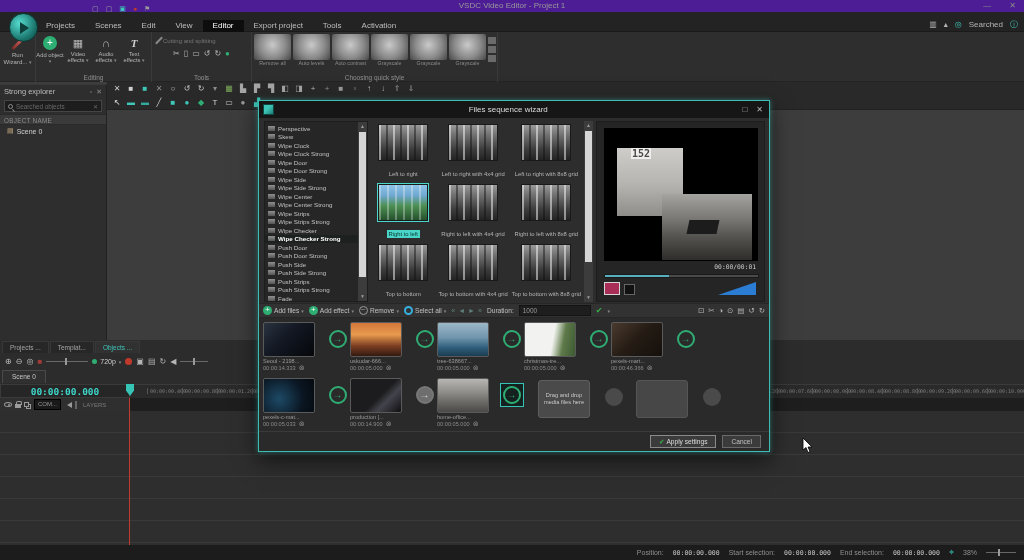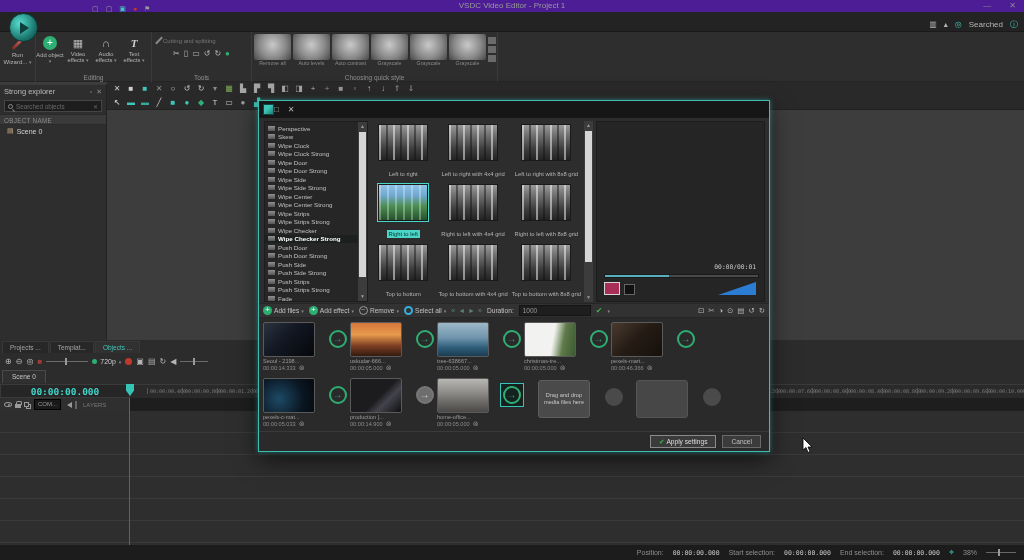"Projects" div.menu-items { html: none -> <div> <div>Projects</div> <div>Scenes</div> <div>Edit</div> <div>View</div> <div>Editor</div> <div>Export project</div> <div>Tools</div> <div>Activation</div> </div> }
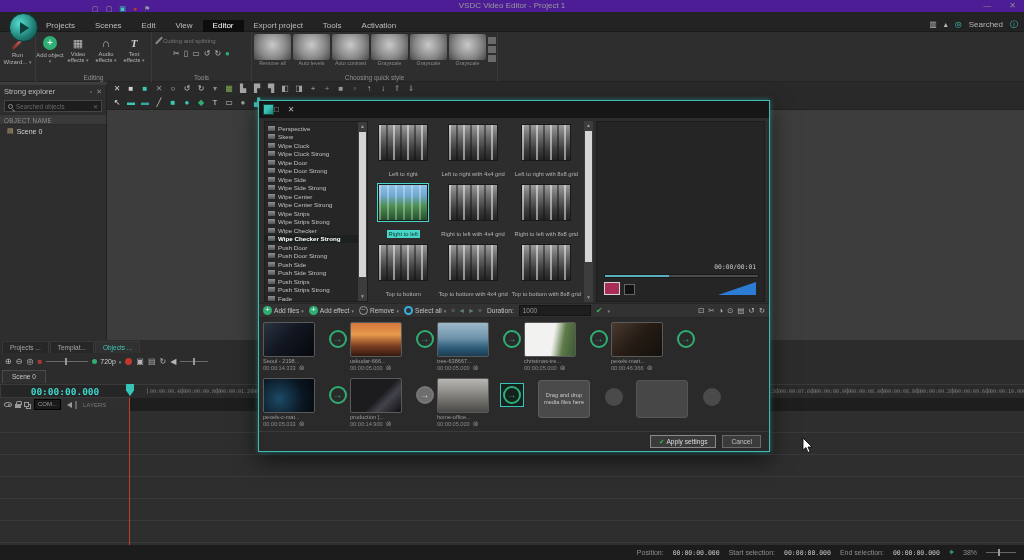"Files sequence wizard" div.dlg-title-text { html: none -> <div>Files sequence wizard</div> }
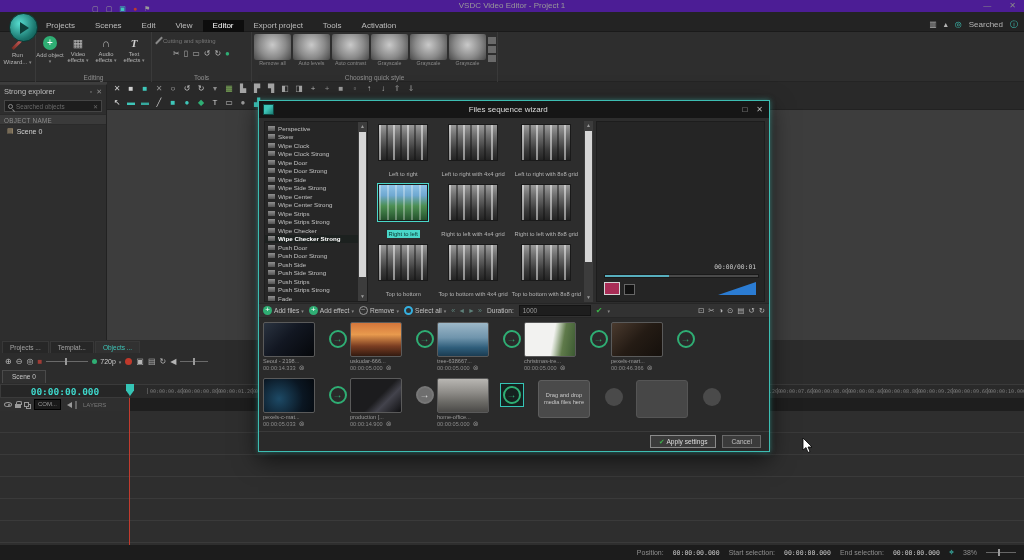"152" div.pv-video { html: none -> <div> <div></div> <div>152</div> <div></div> </div> }
